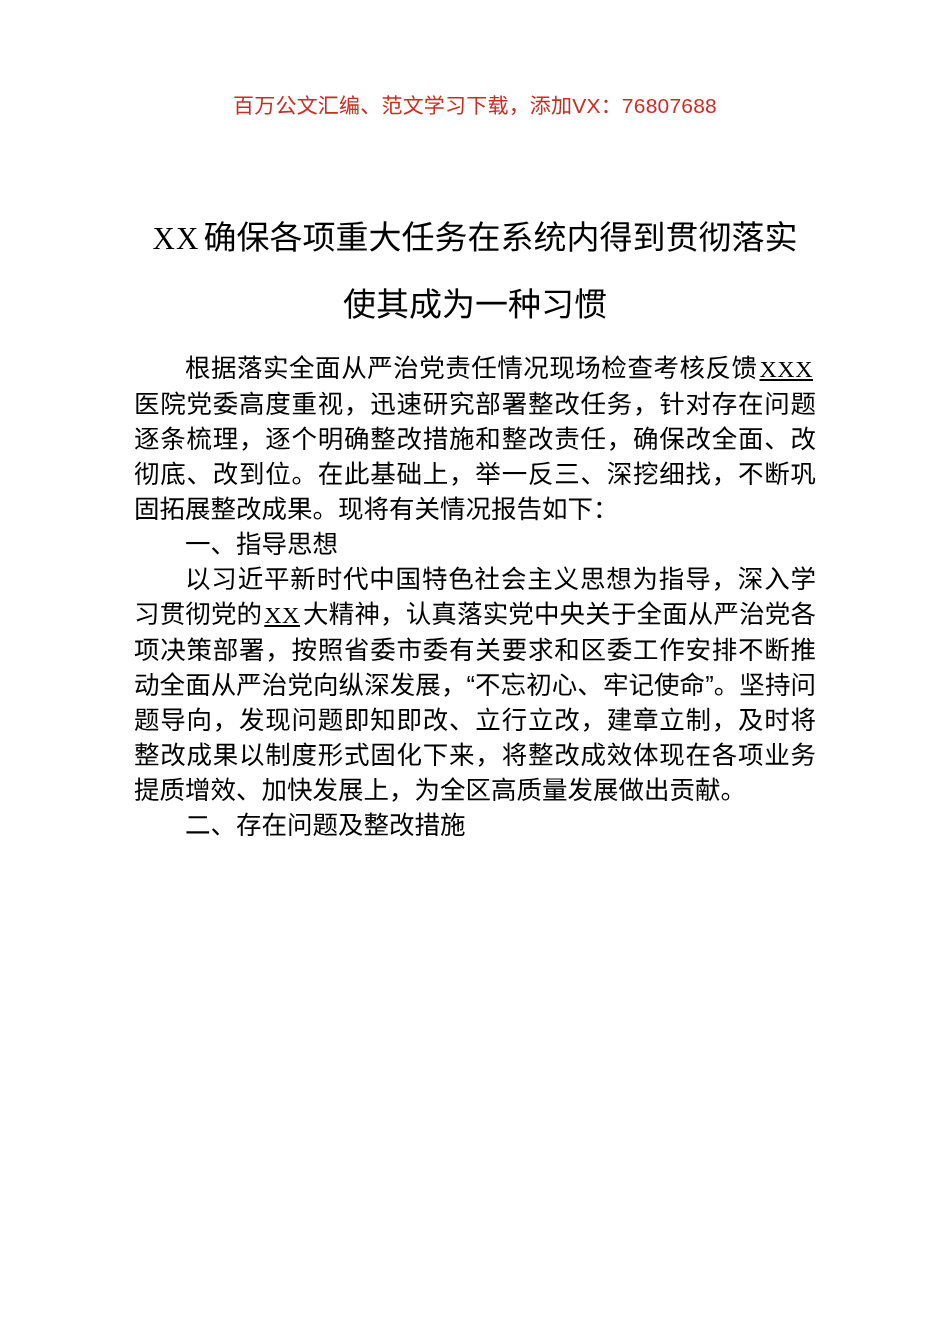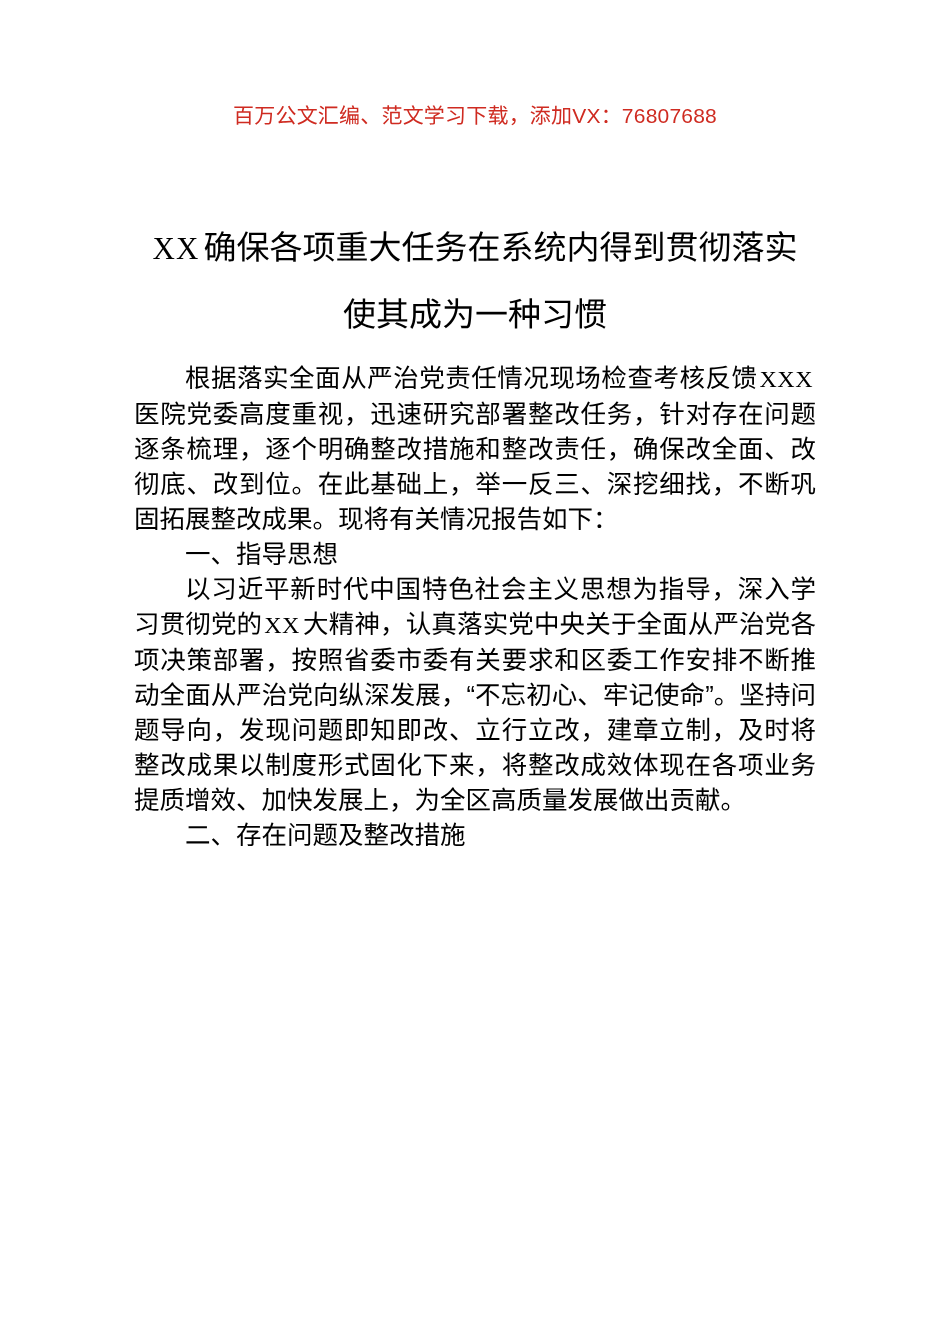"百万公文汇编、范文学习下载，添加VX：76807688" .page { margin: 17px auto -> 7px auto }
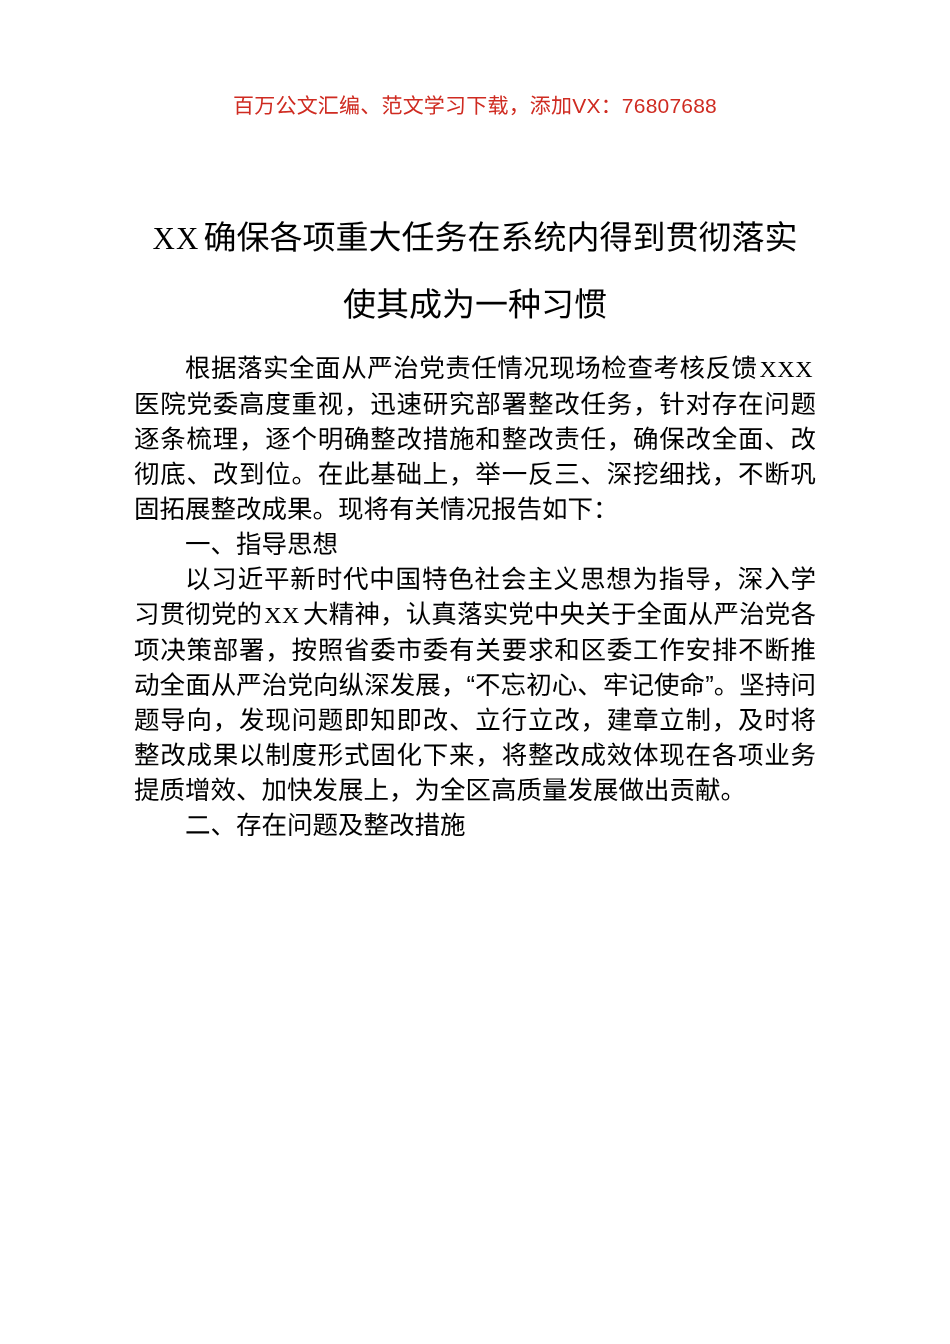"XXX" .latin-run { text-decoration: none -> underline }
